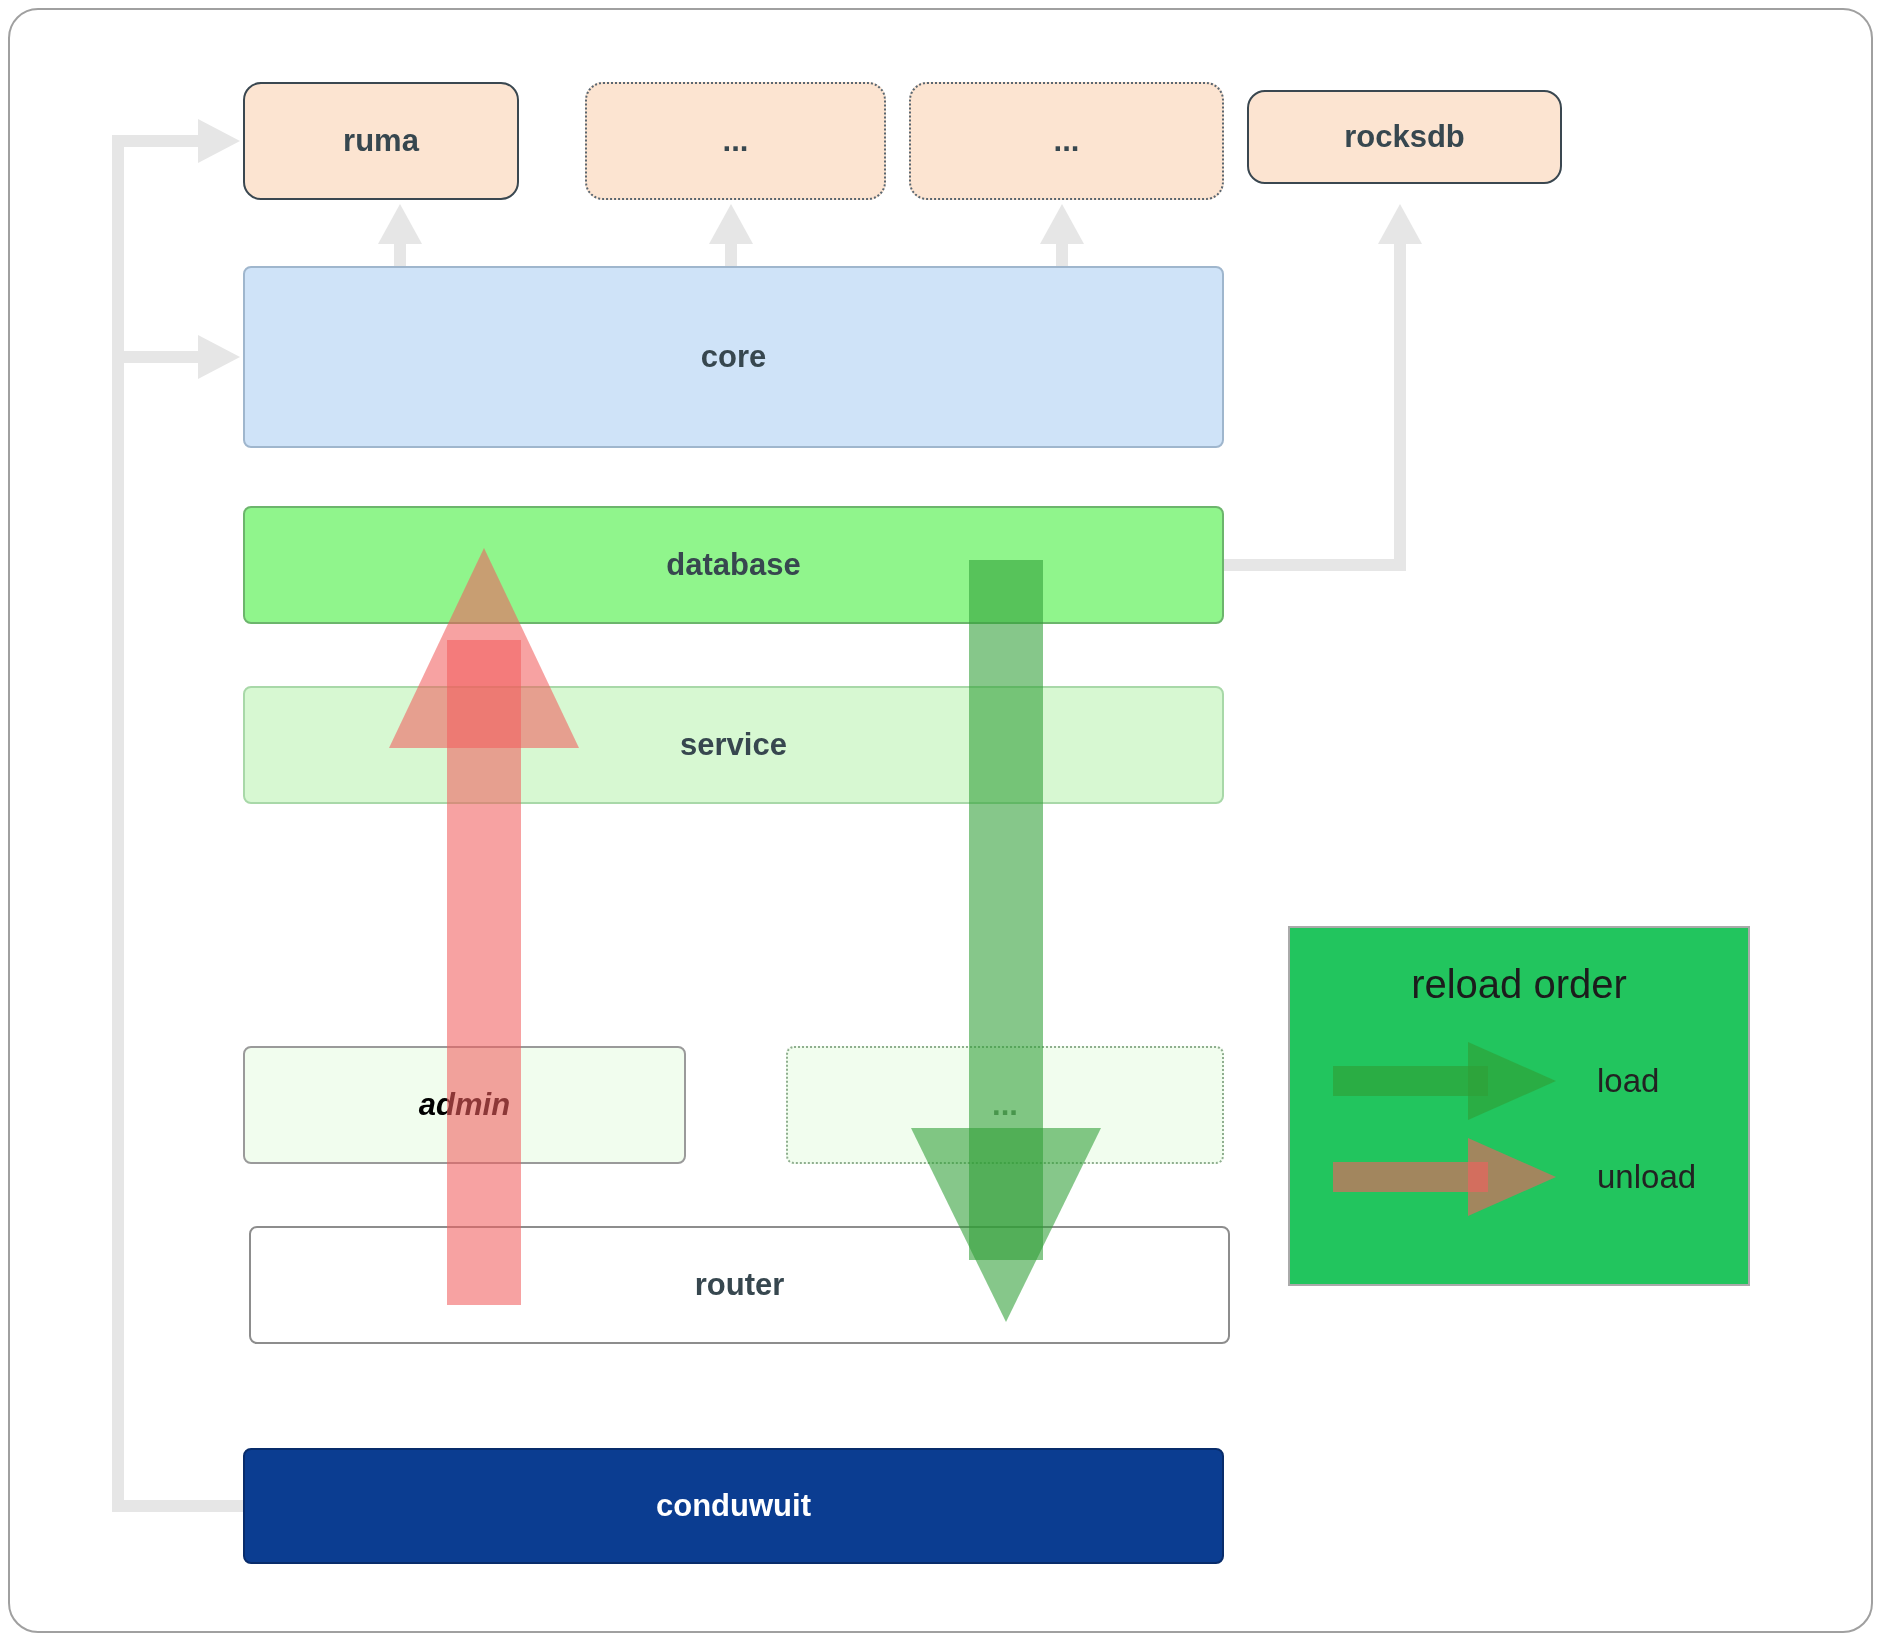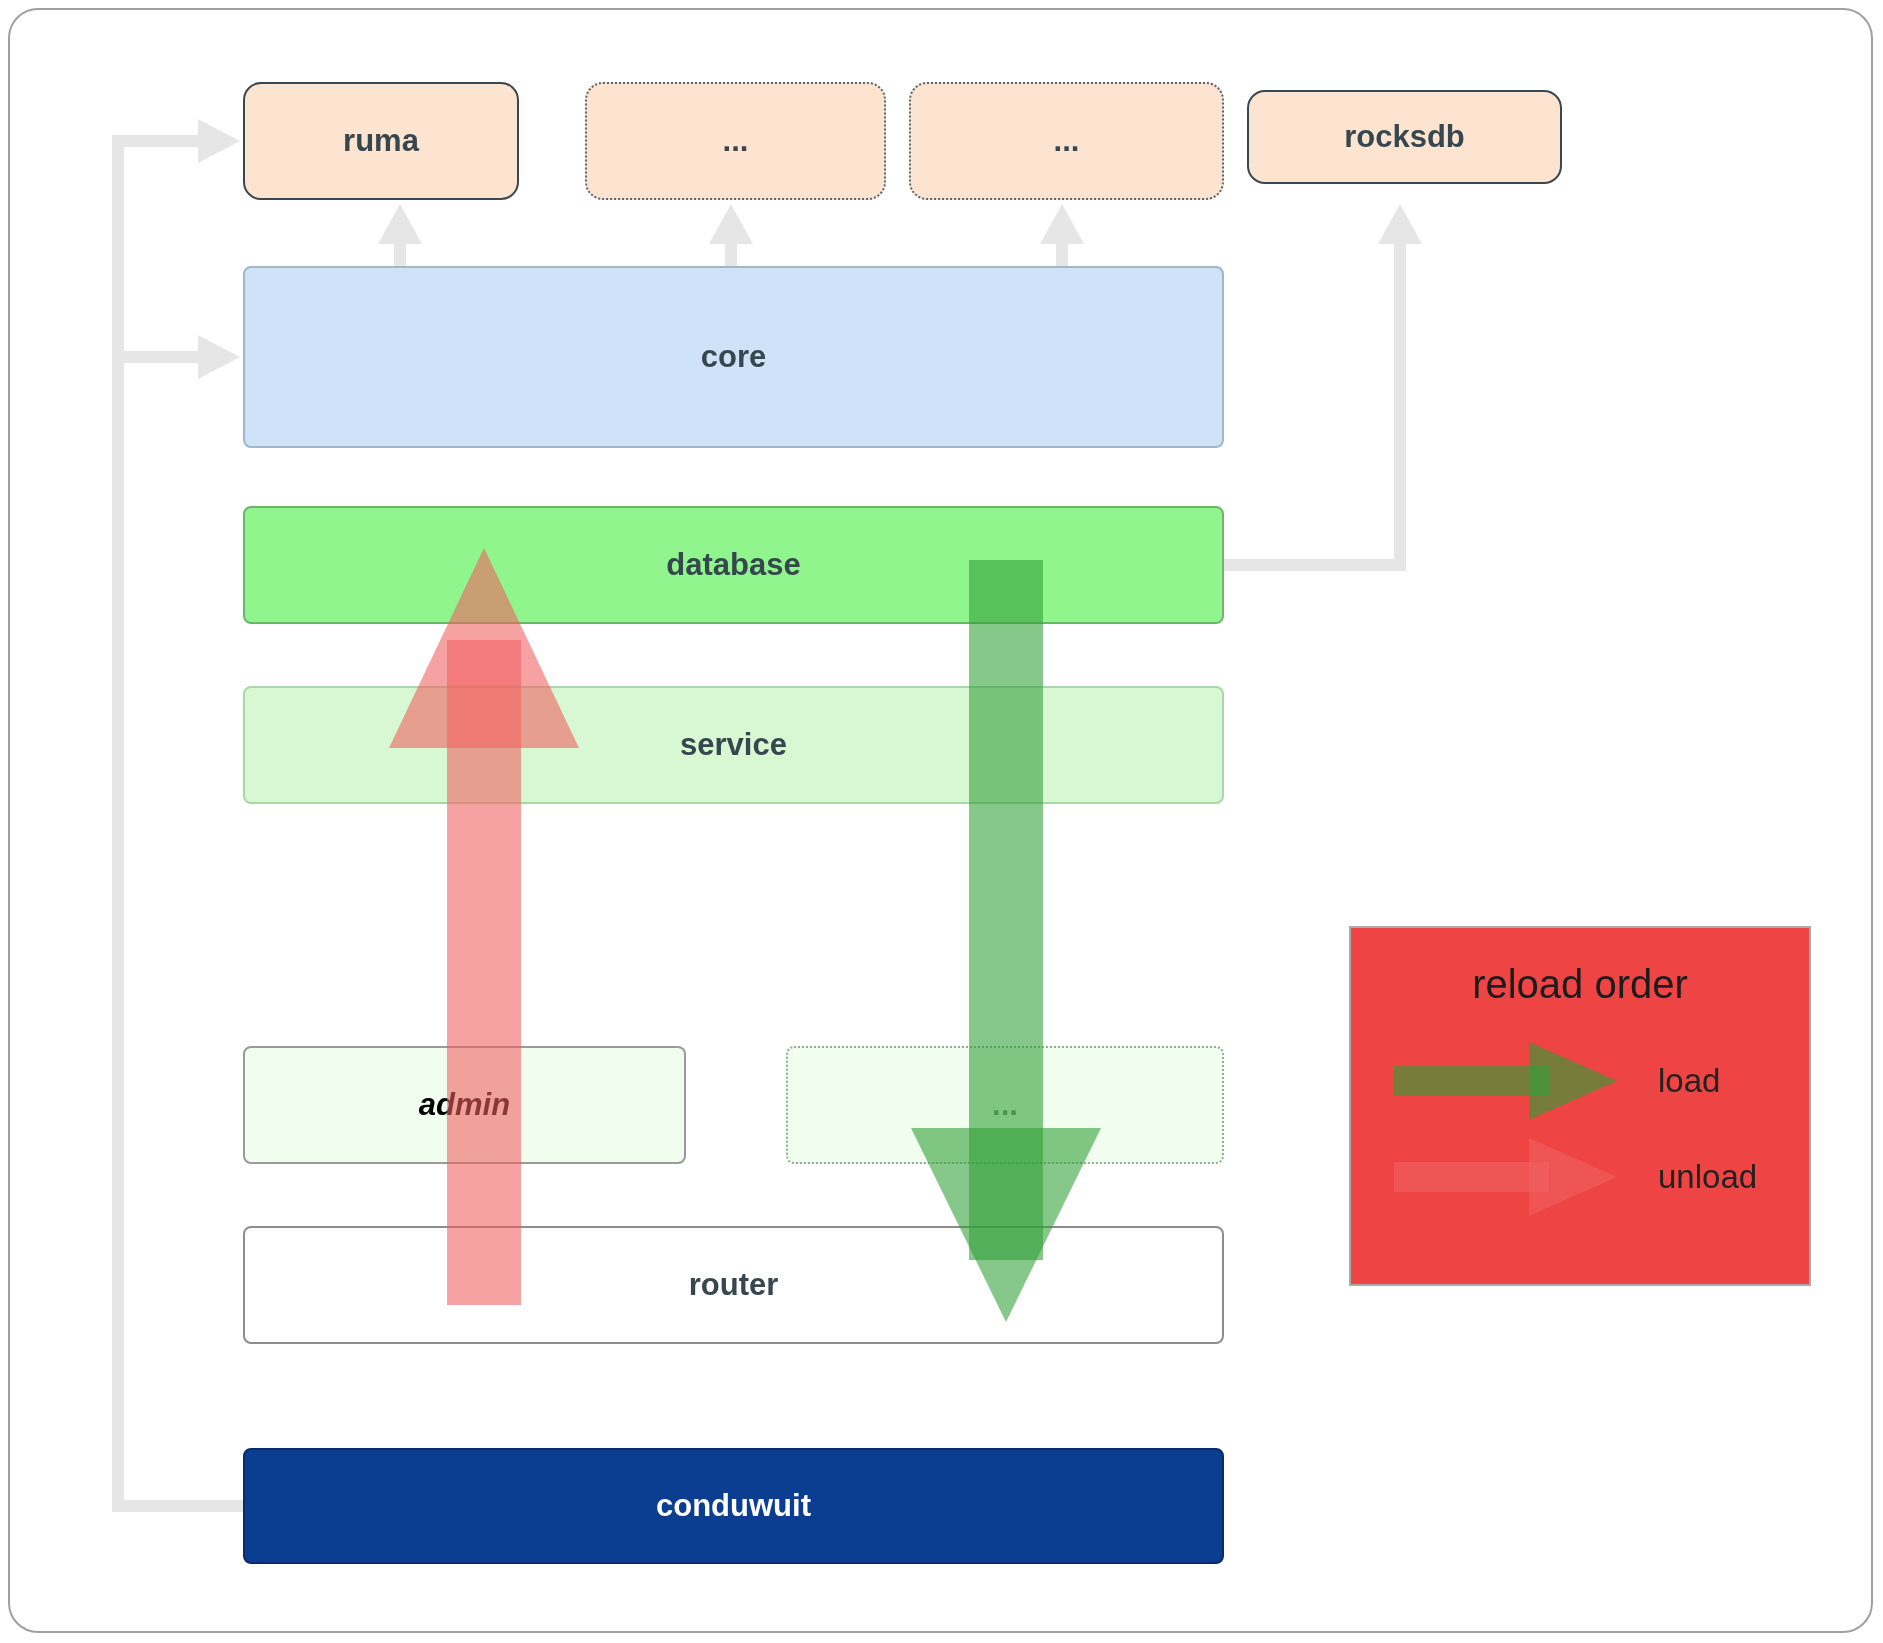"reload order" .legend { background: #ef4444 -> #22c55e; left: 1349px -> 1288px }
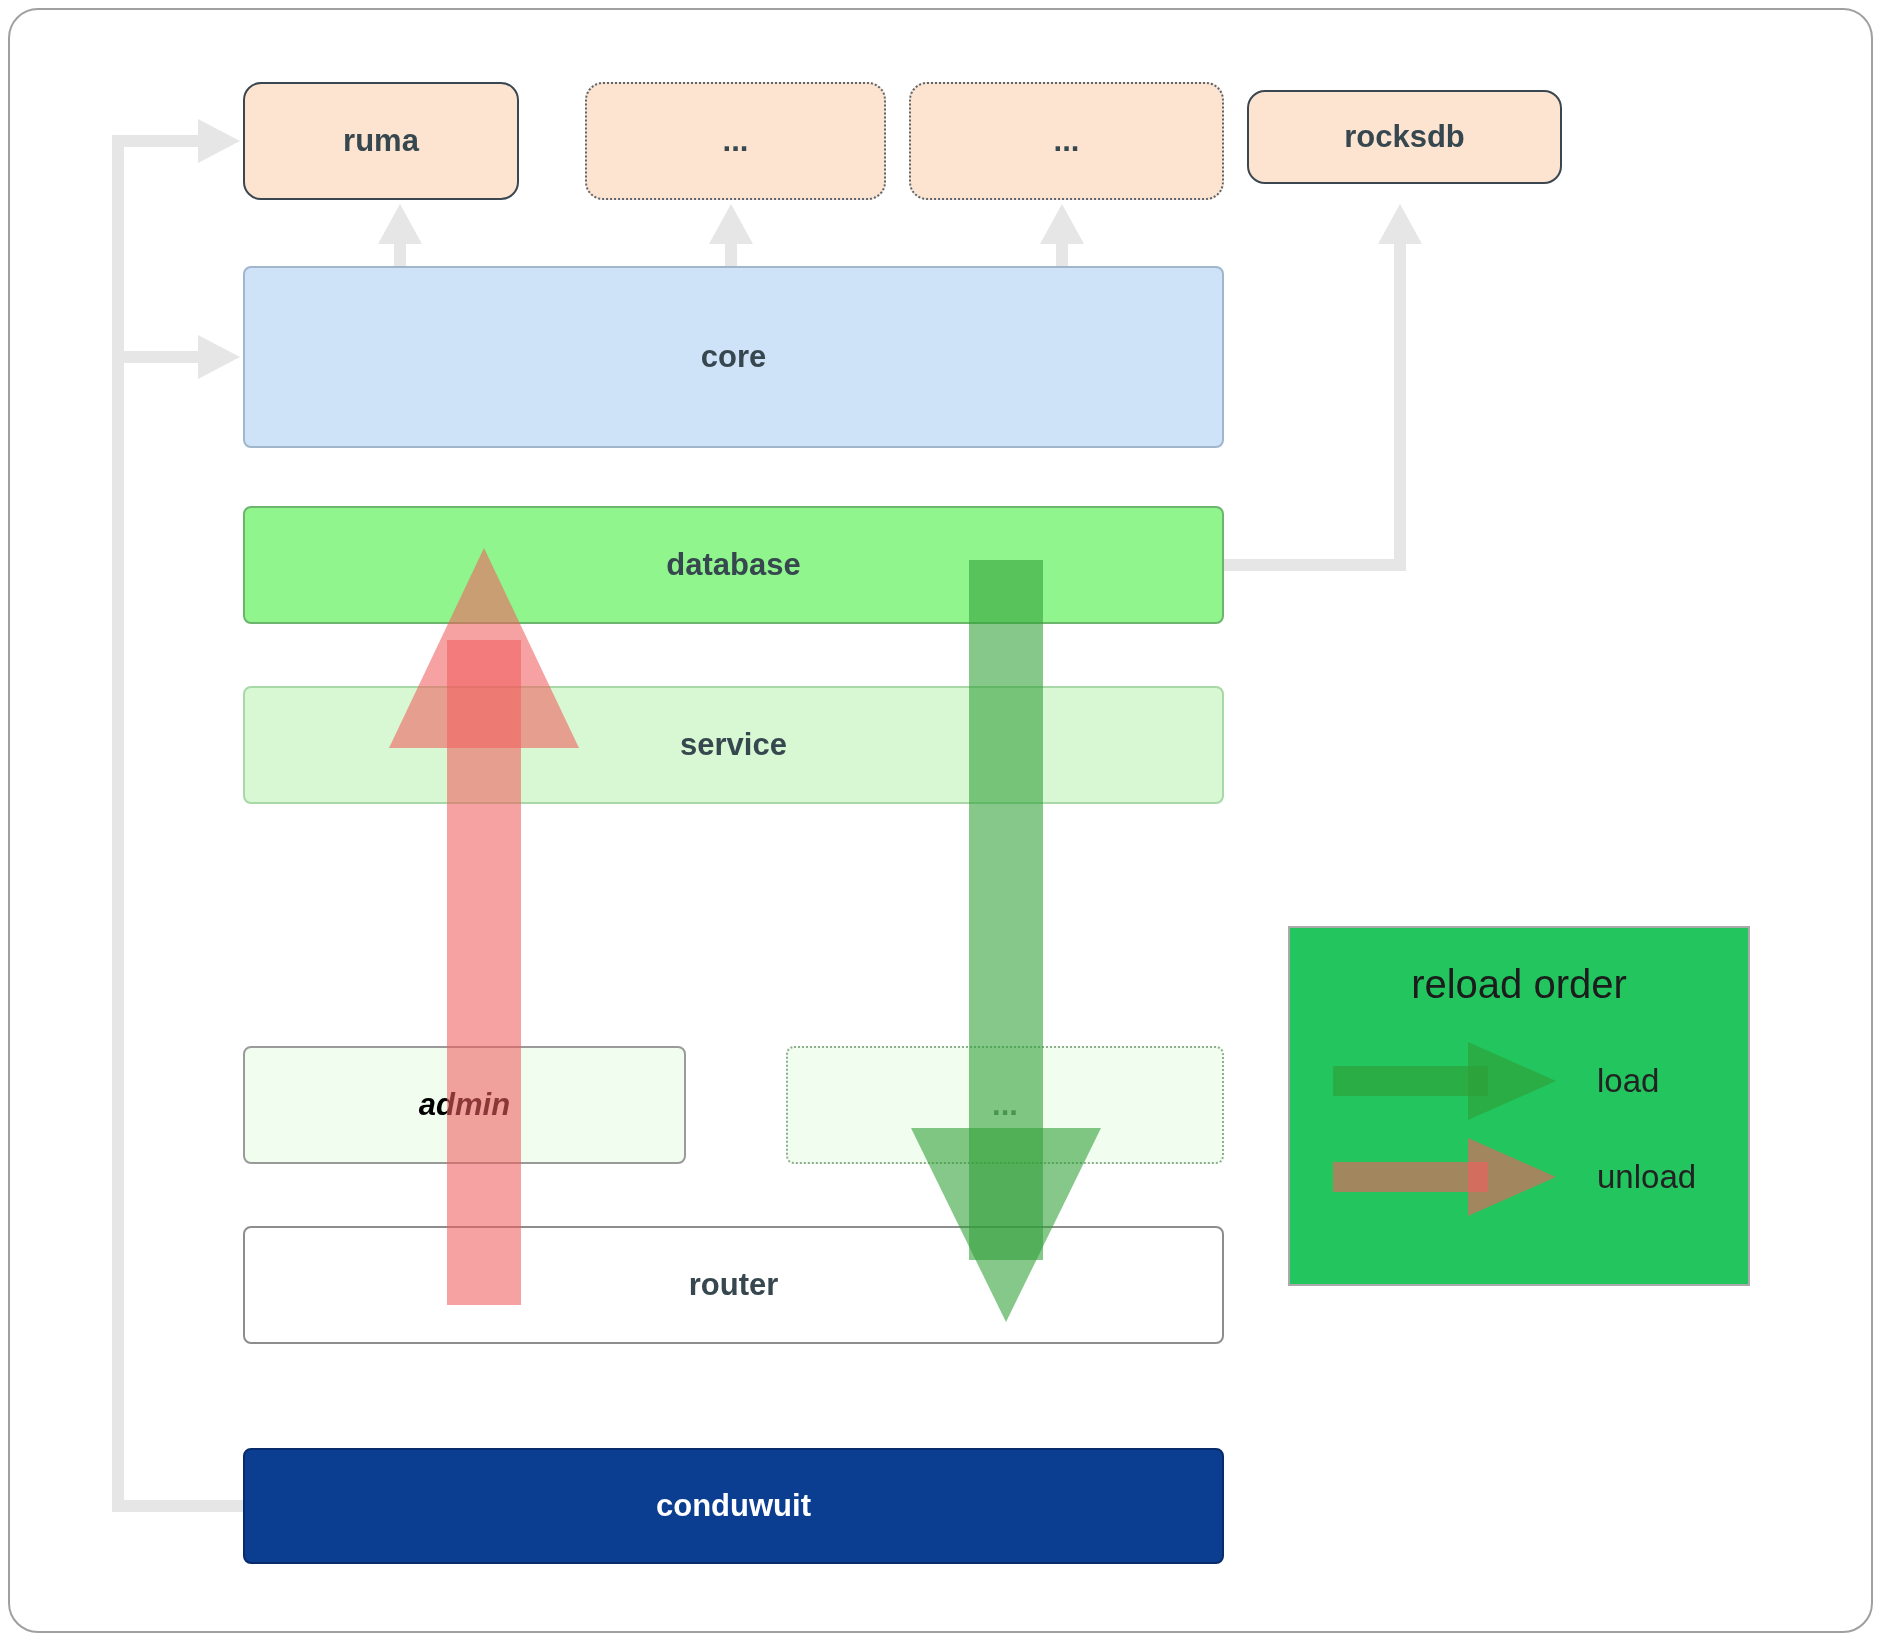"router" div.box { left: 243px -> 249px }
